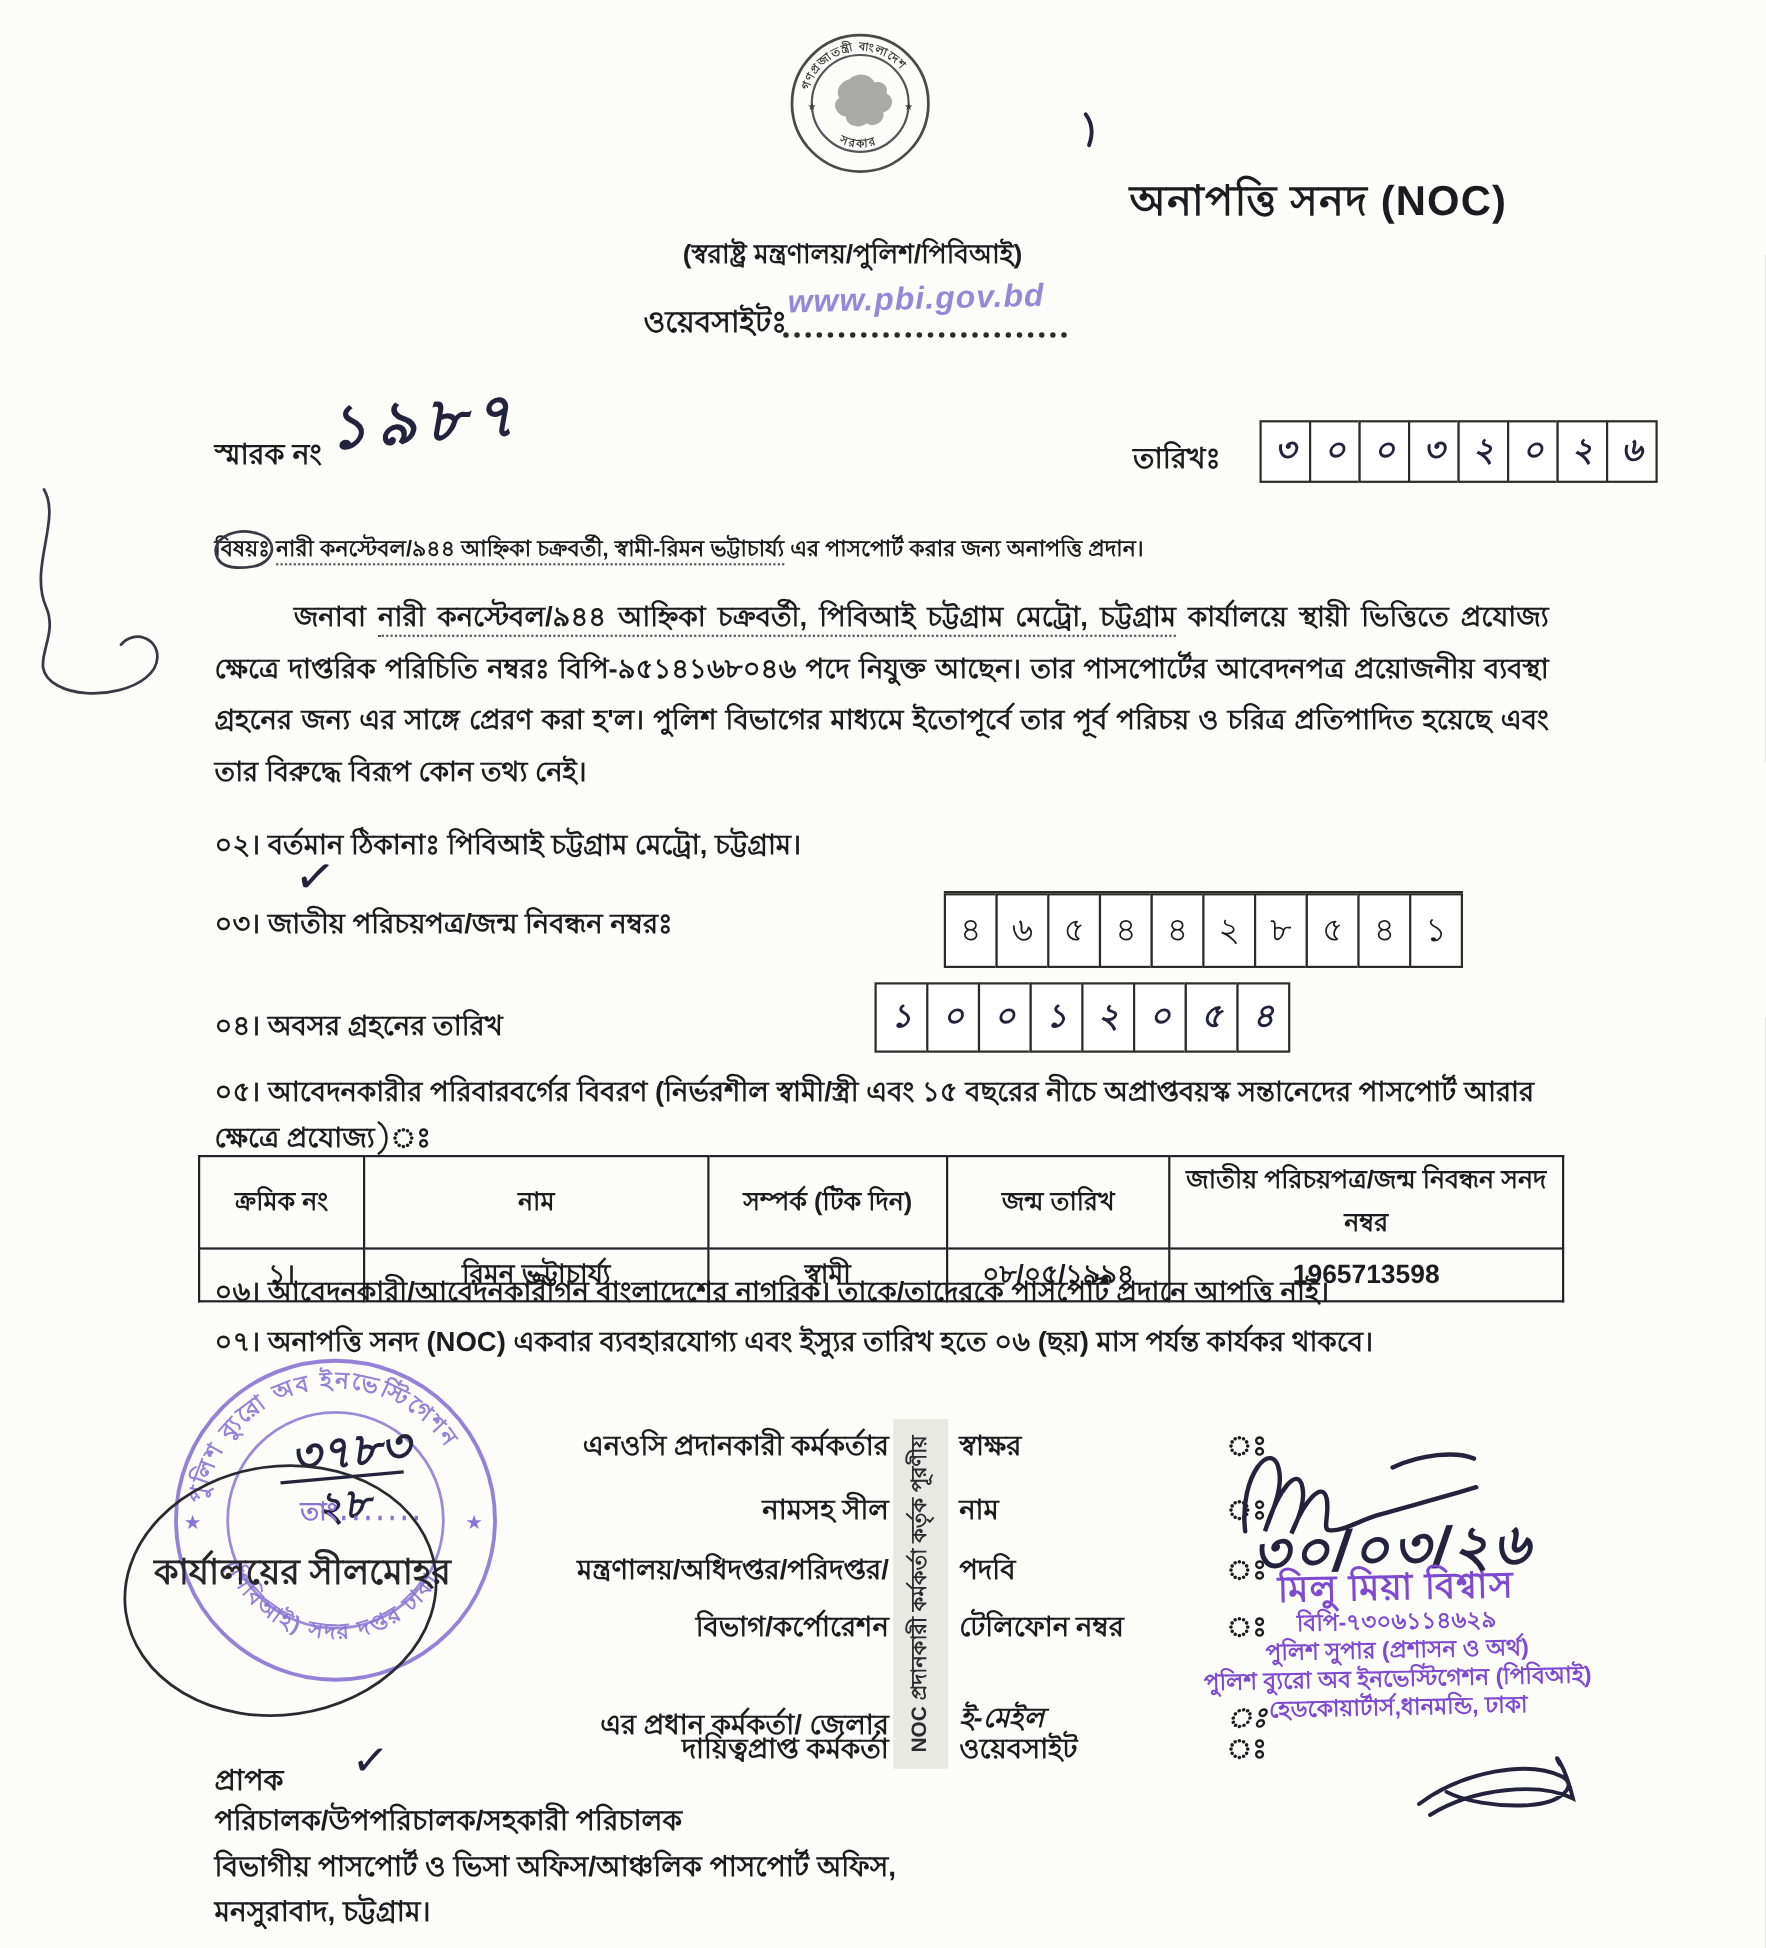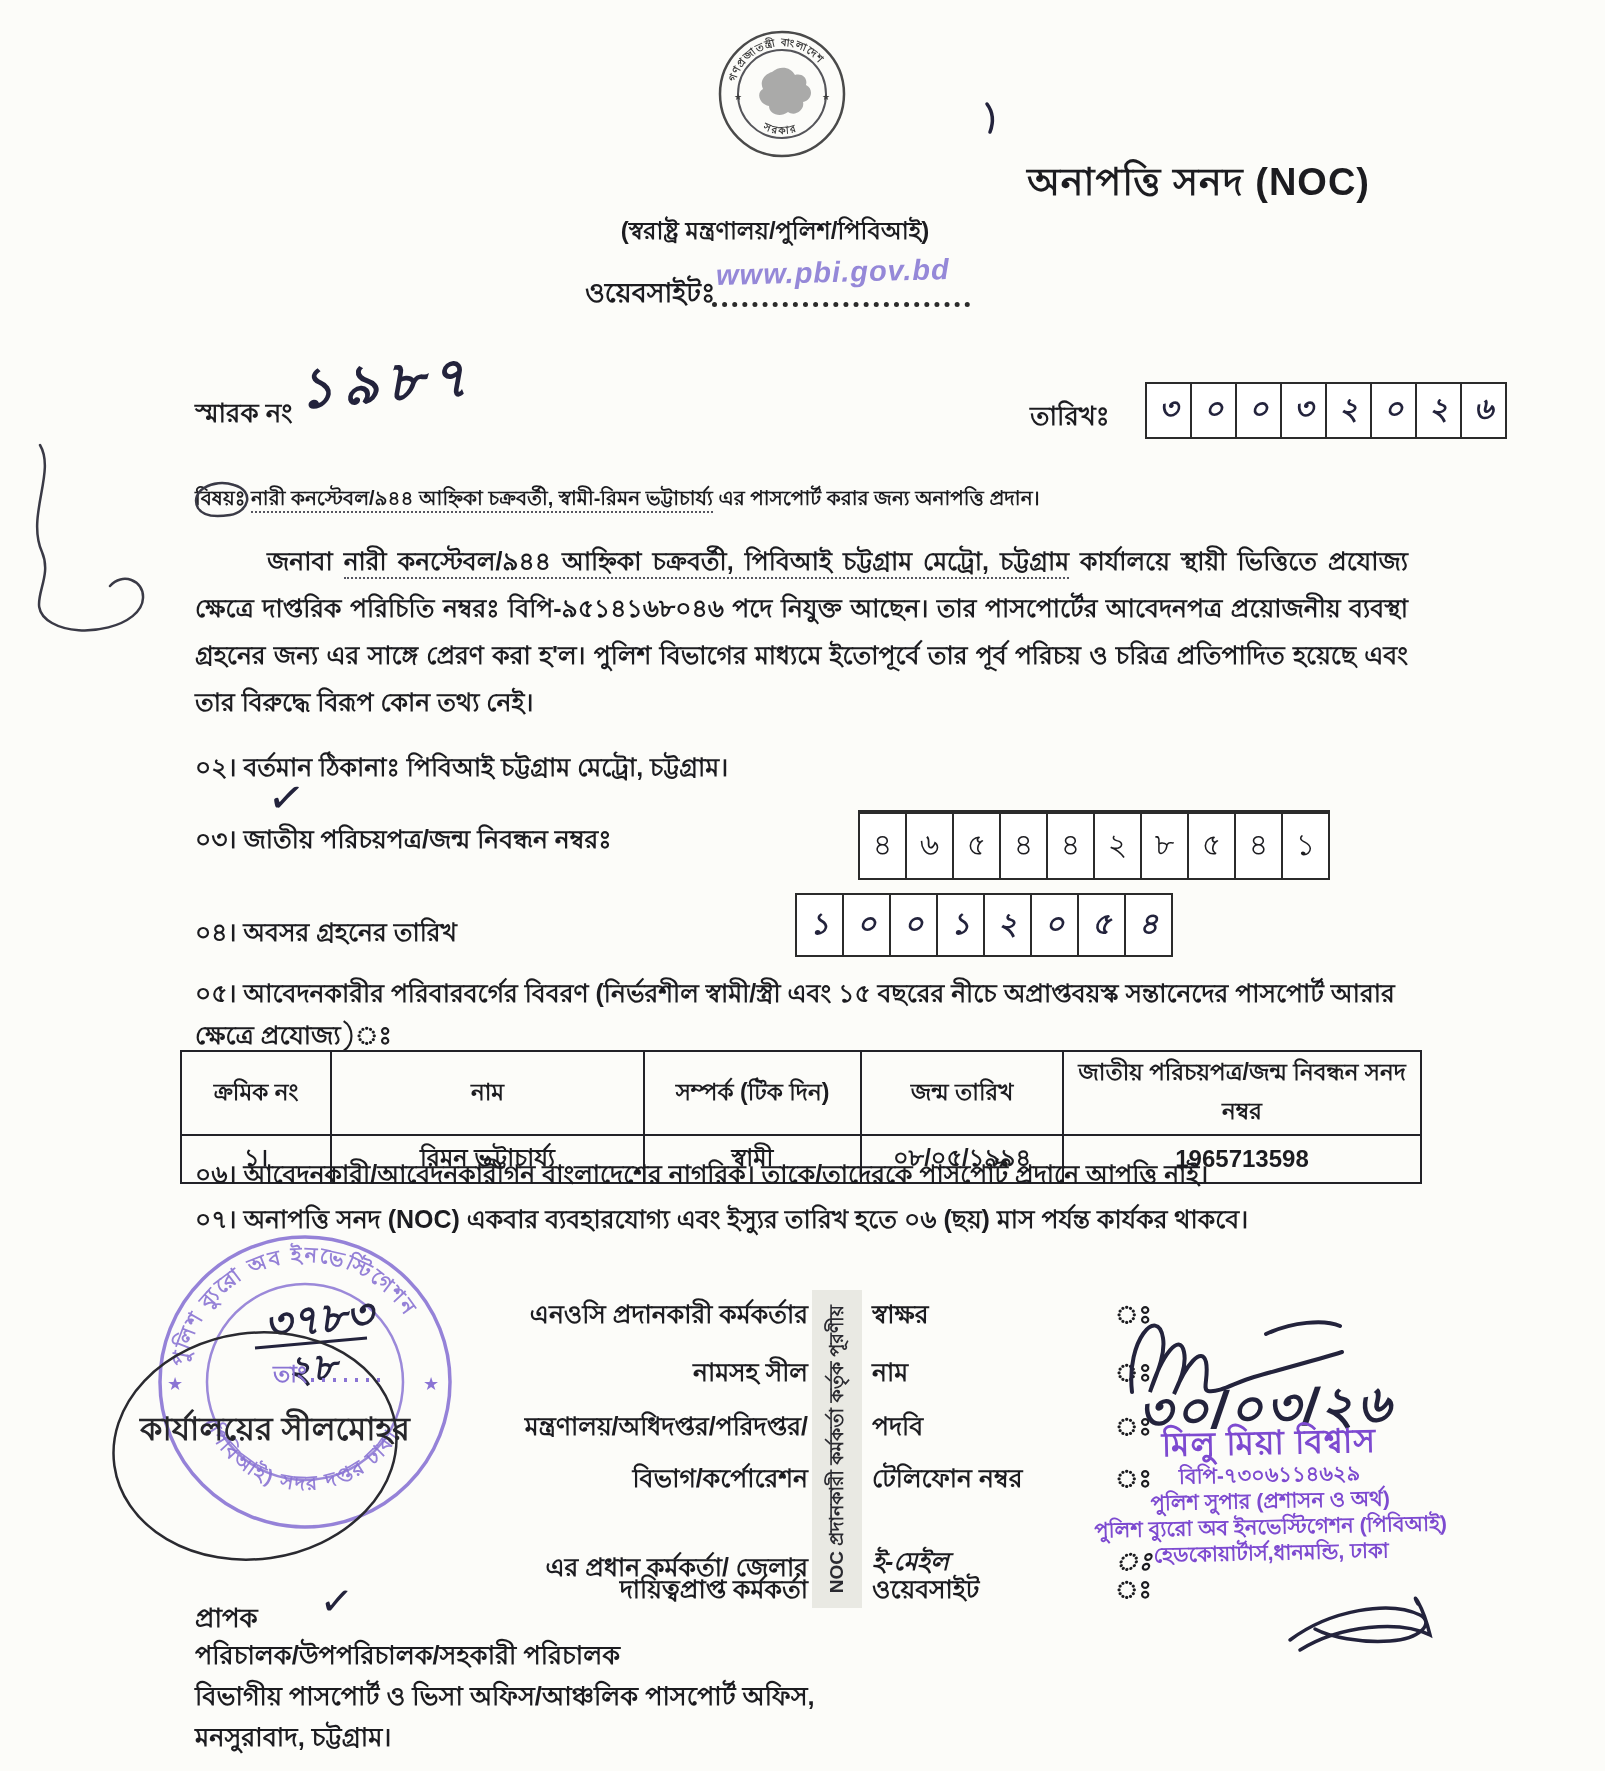"টেলিফোন নম্বর" div.abs { font-family: none -> Liberation Serif, serif }
